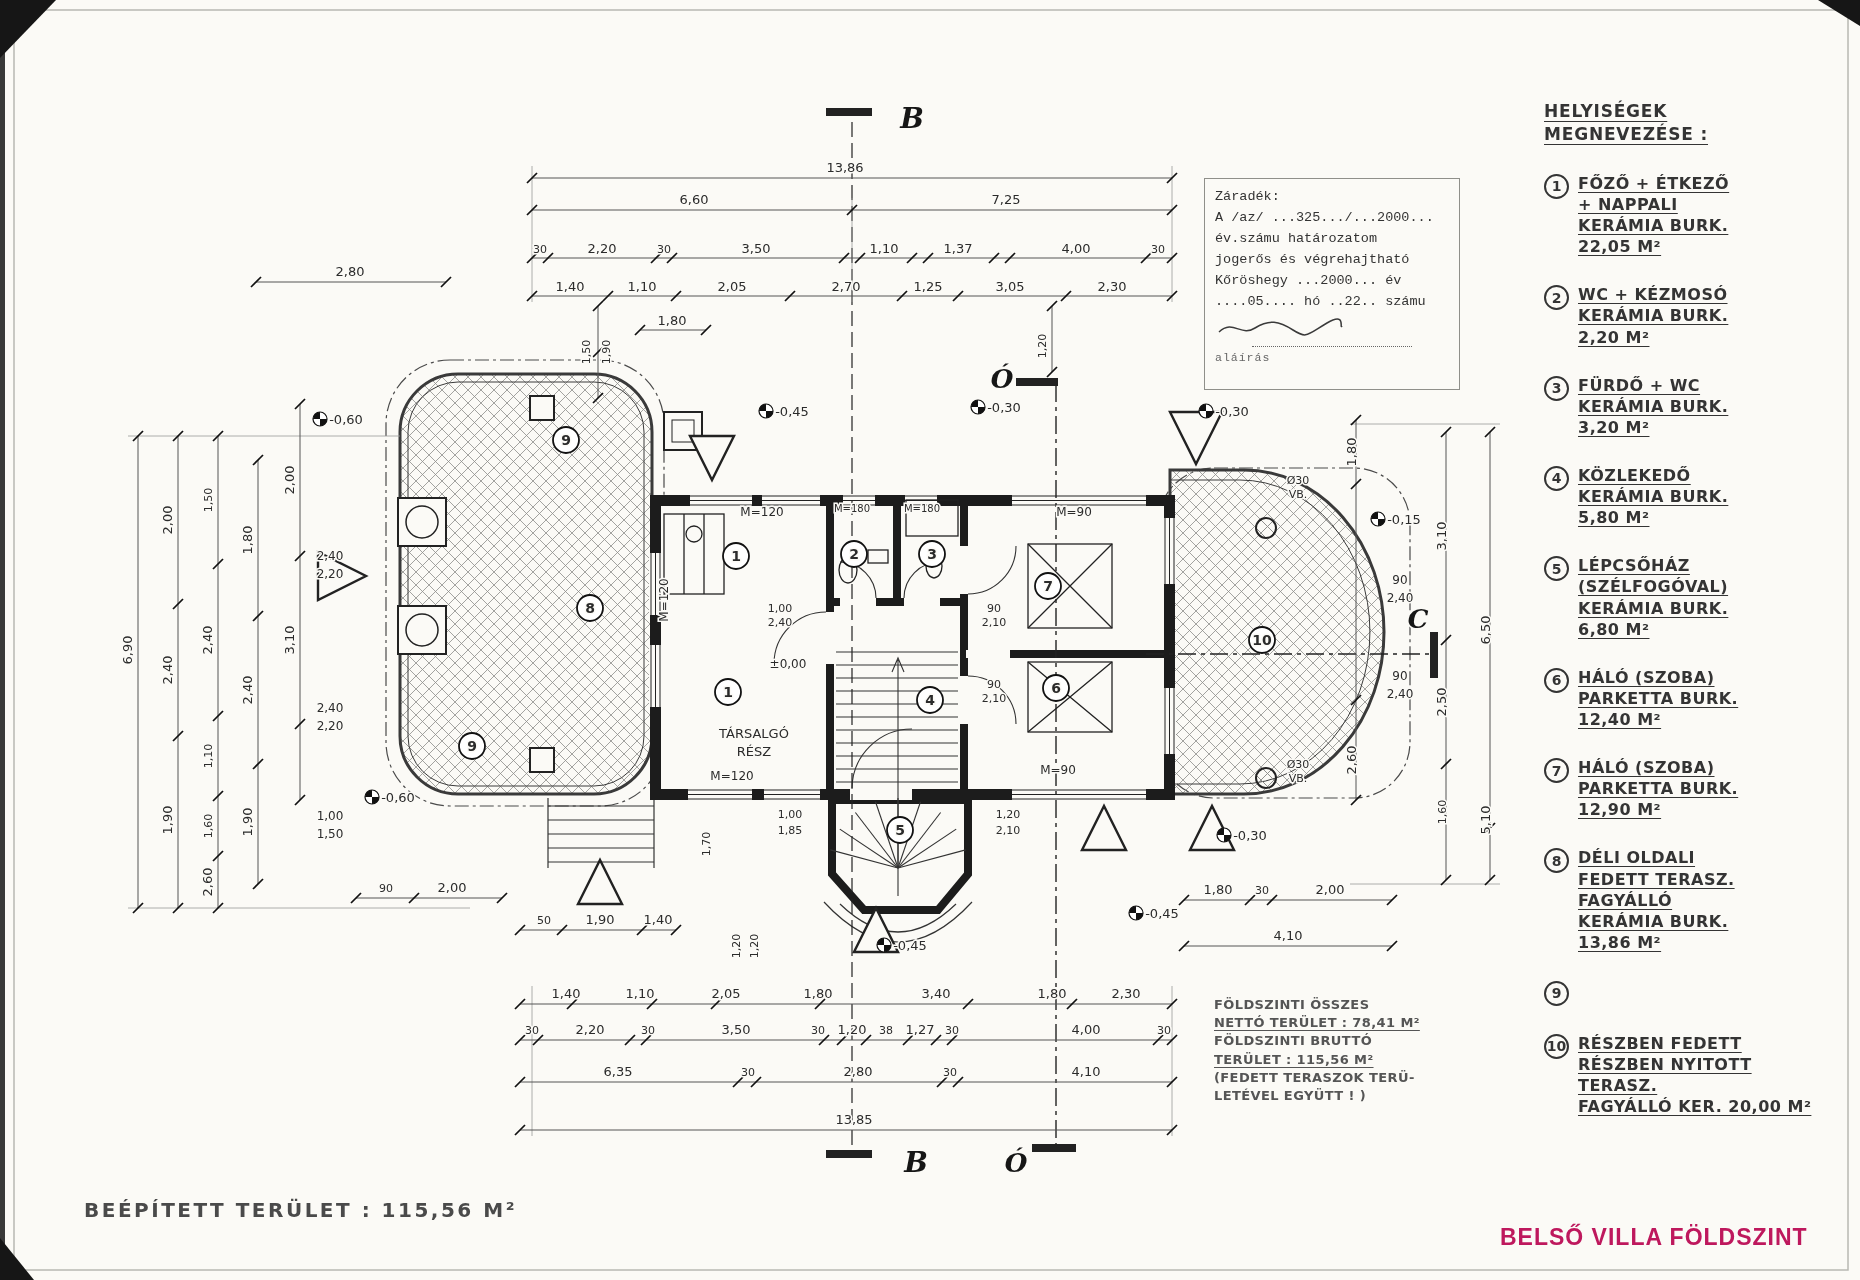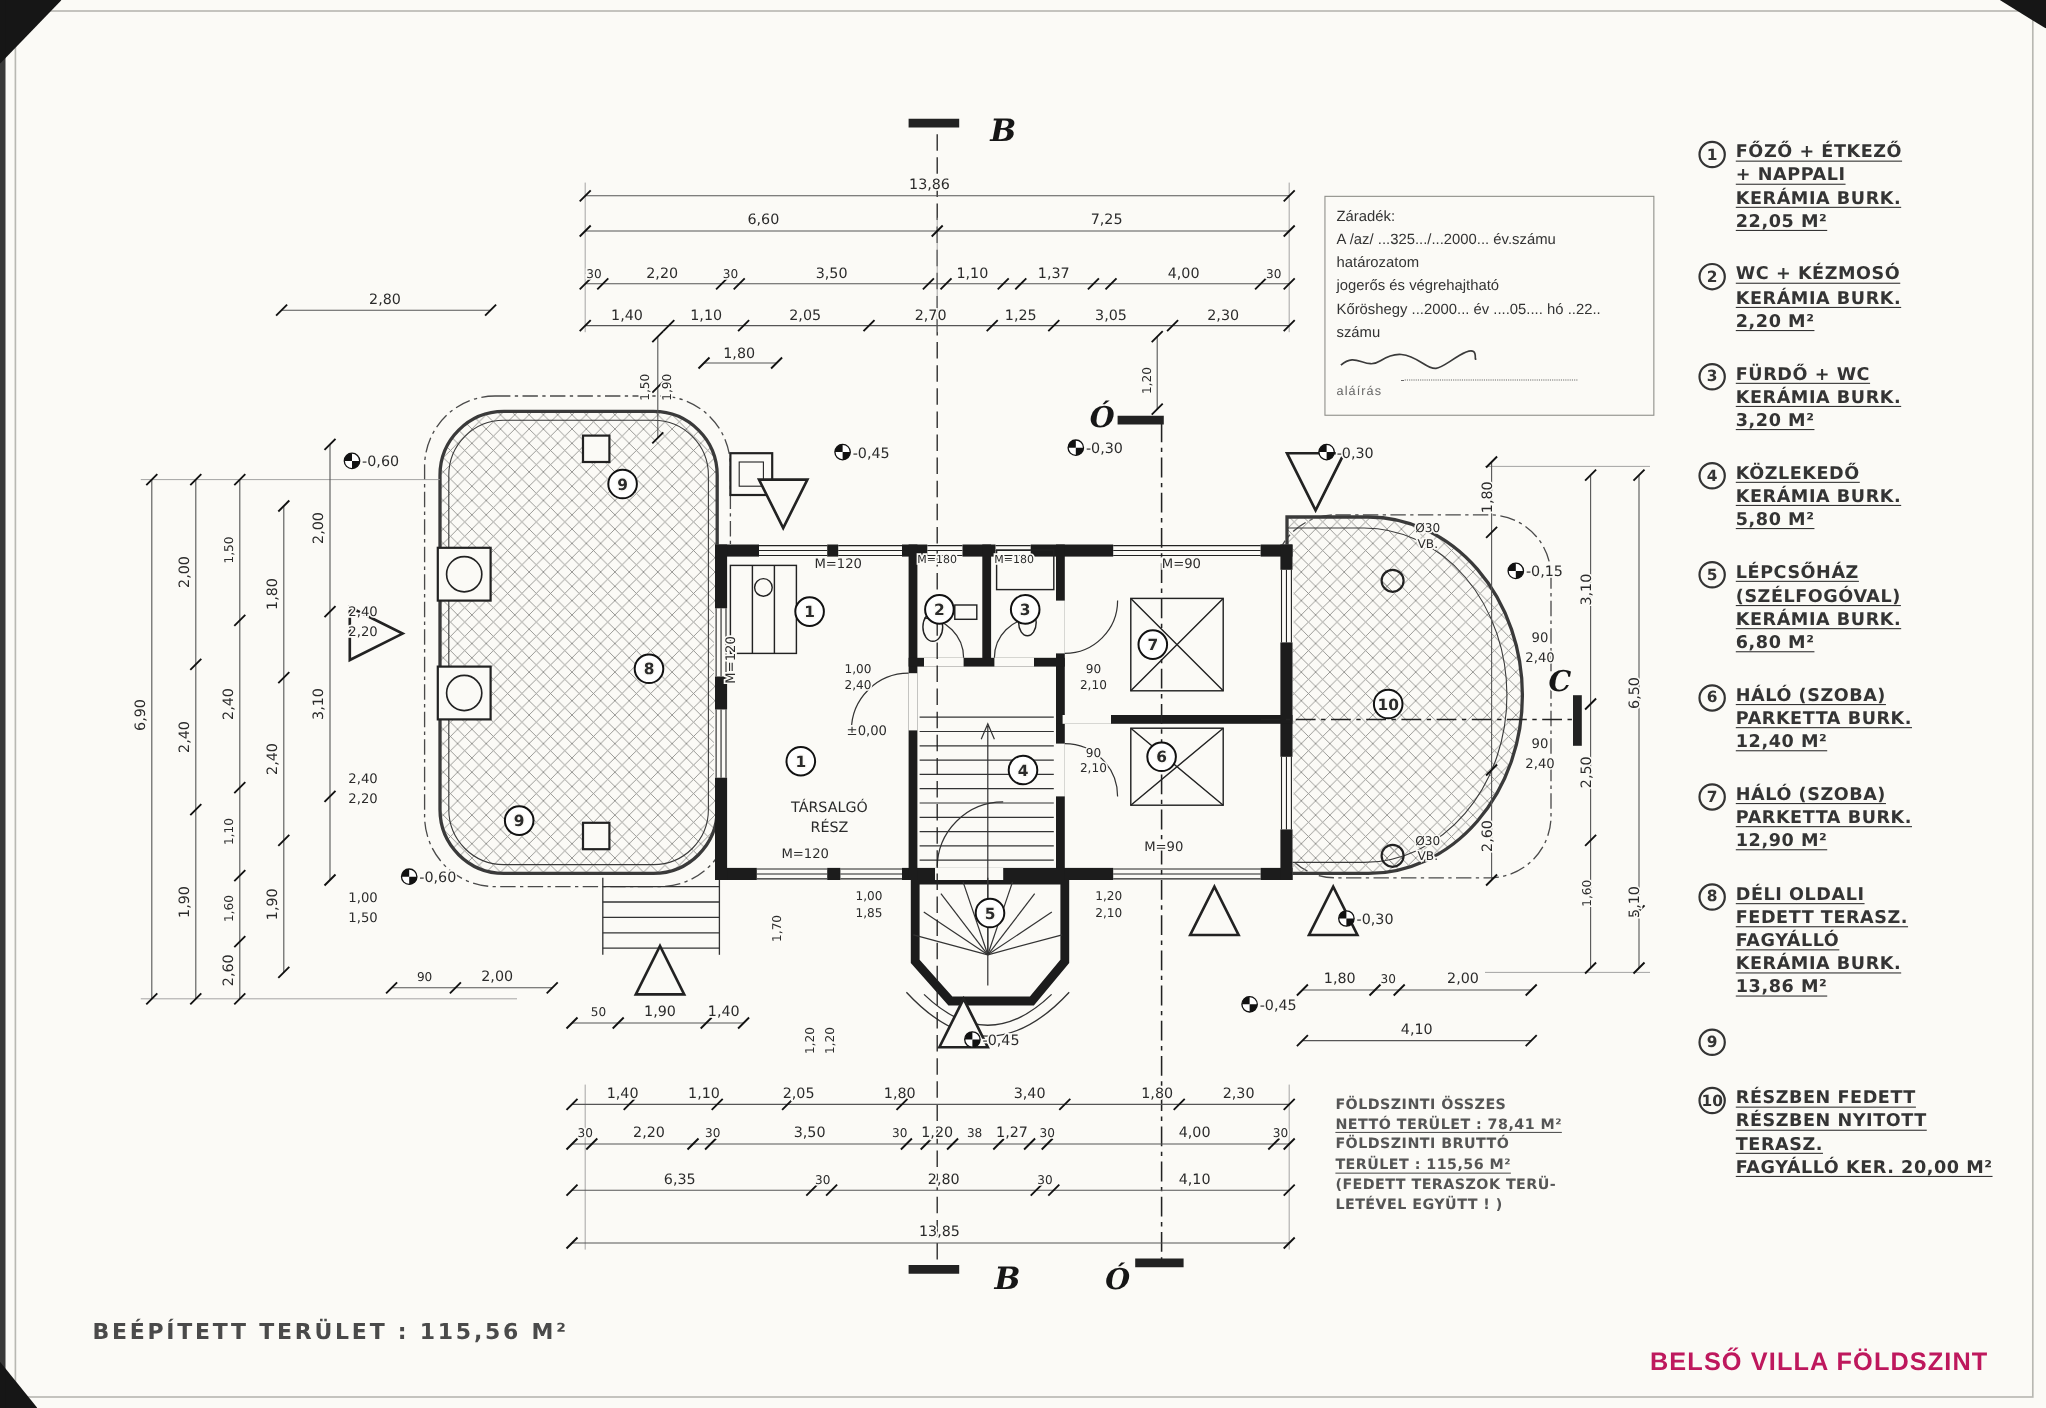"HELYISÉGEK" div.legend-heading { html: none -> <div> <div>HELYISÉGEK</div> <div>MEGNEVEZÉSE :</div> </div> }
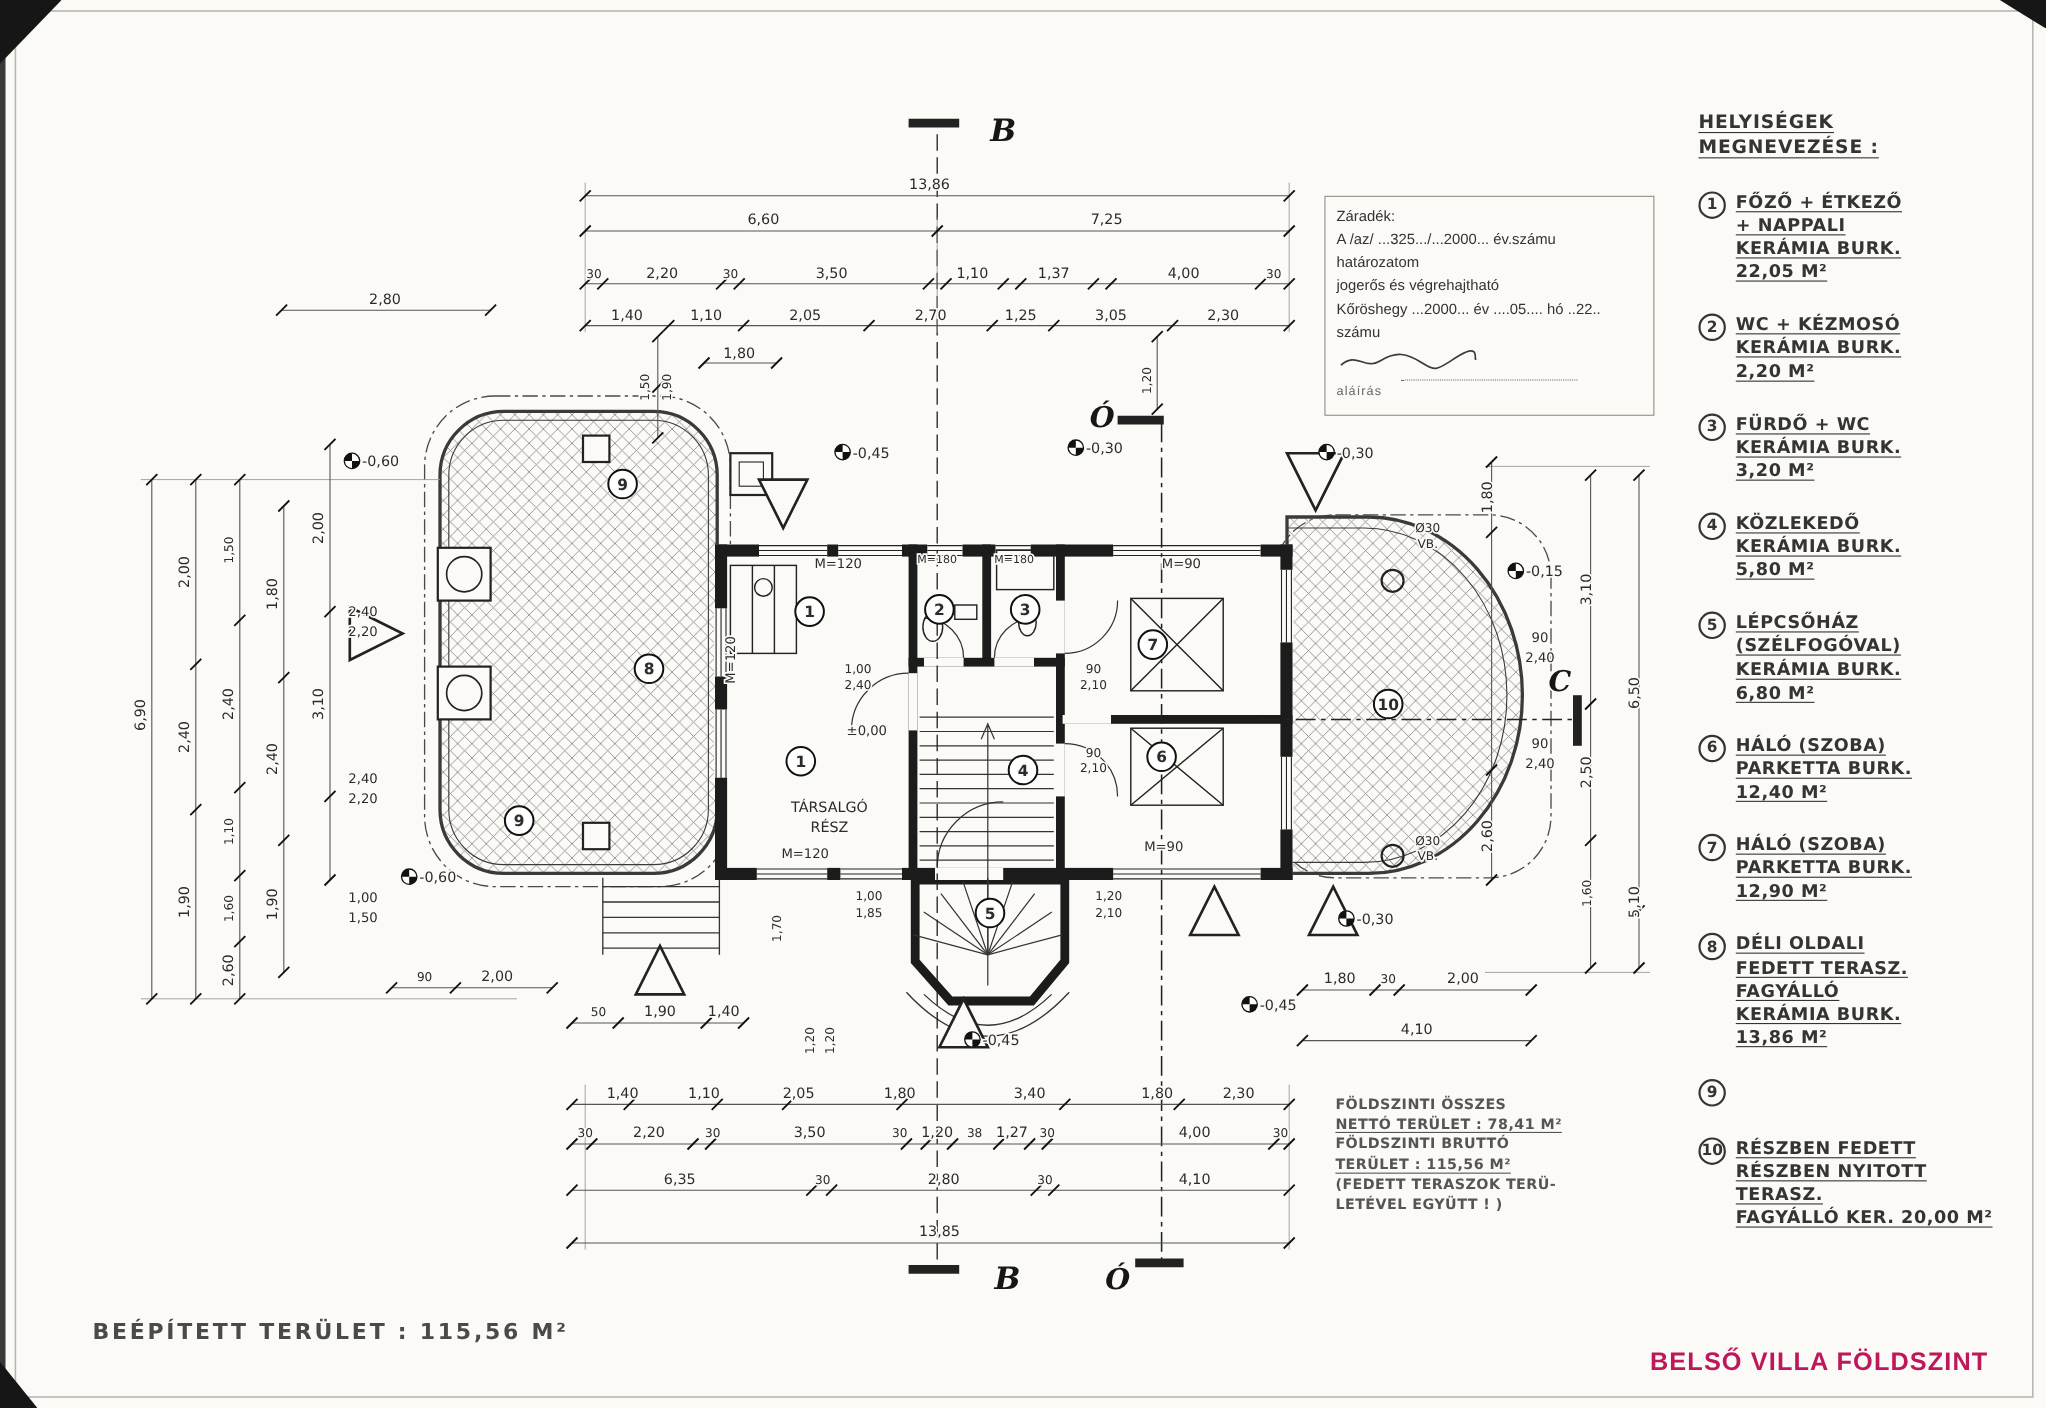"Záradék:" .stamp { font-family: Liberation Sans, sans-serif -> Liberation Mono, monospace; padding: 8px 10px 11px -> 8px 10px 22px; width: 300px -> 256px }
